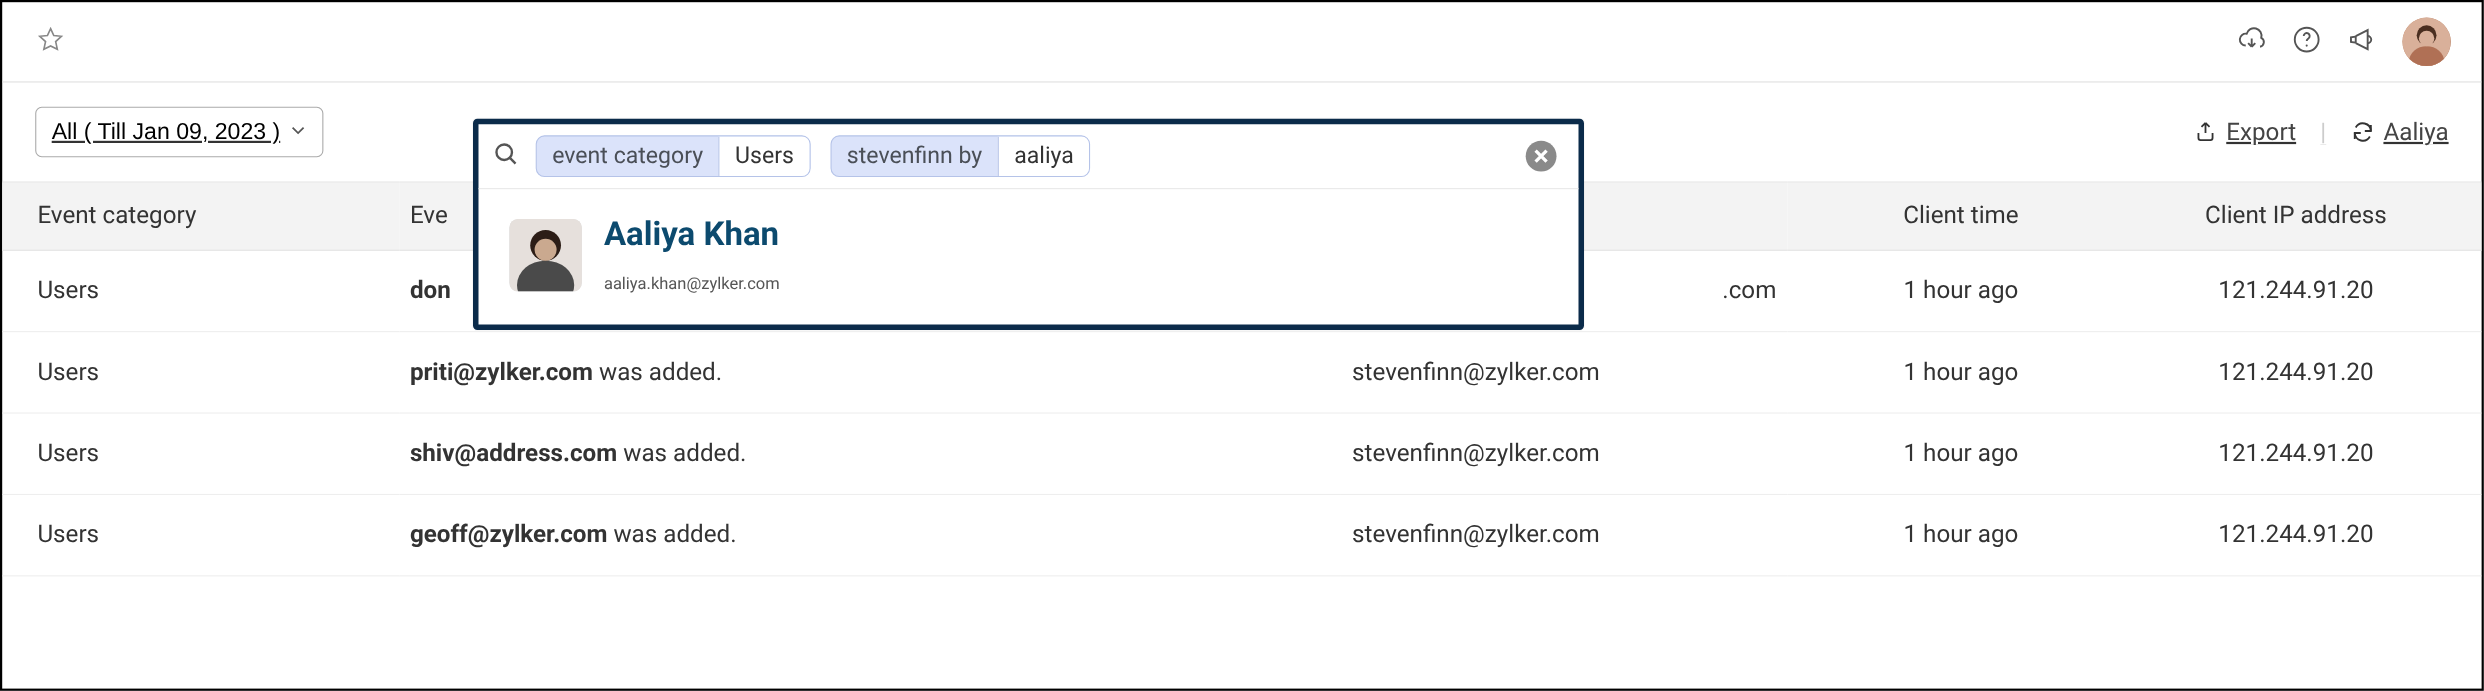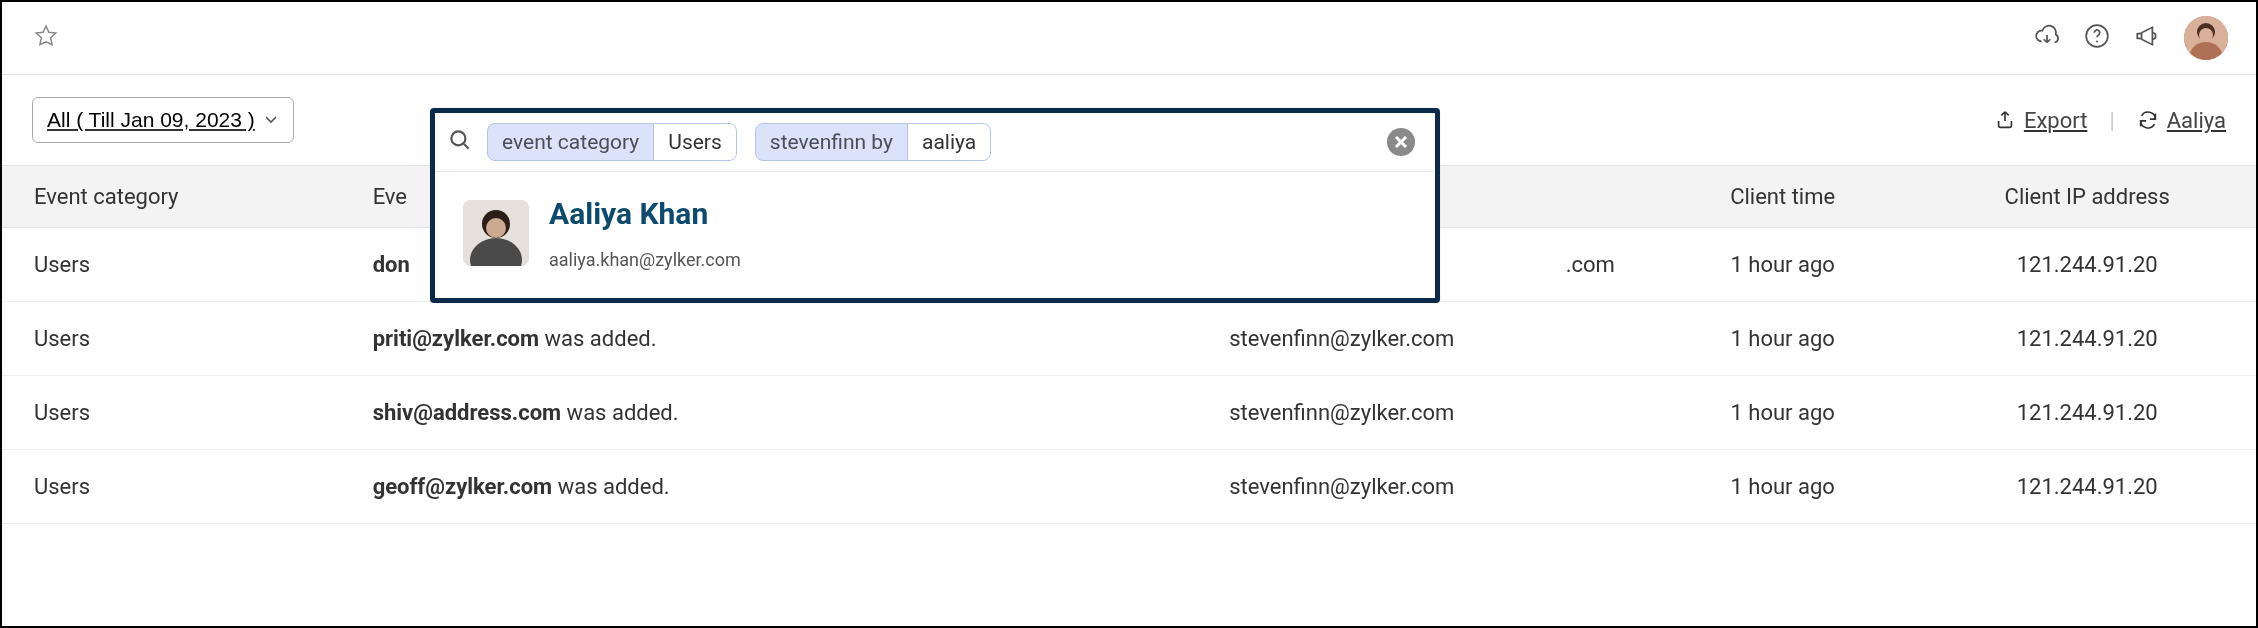"aaliya.khan@zylker.com" .user-option .uemail { font-size: 18px -> 15px }
